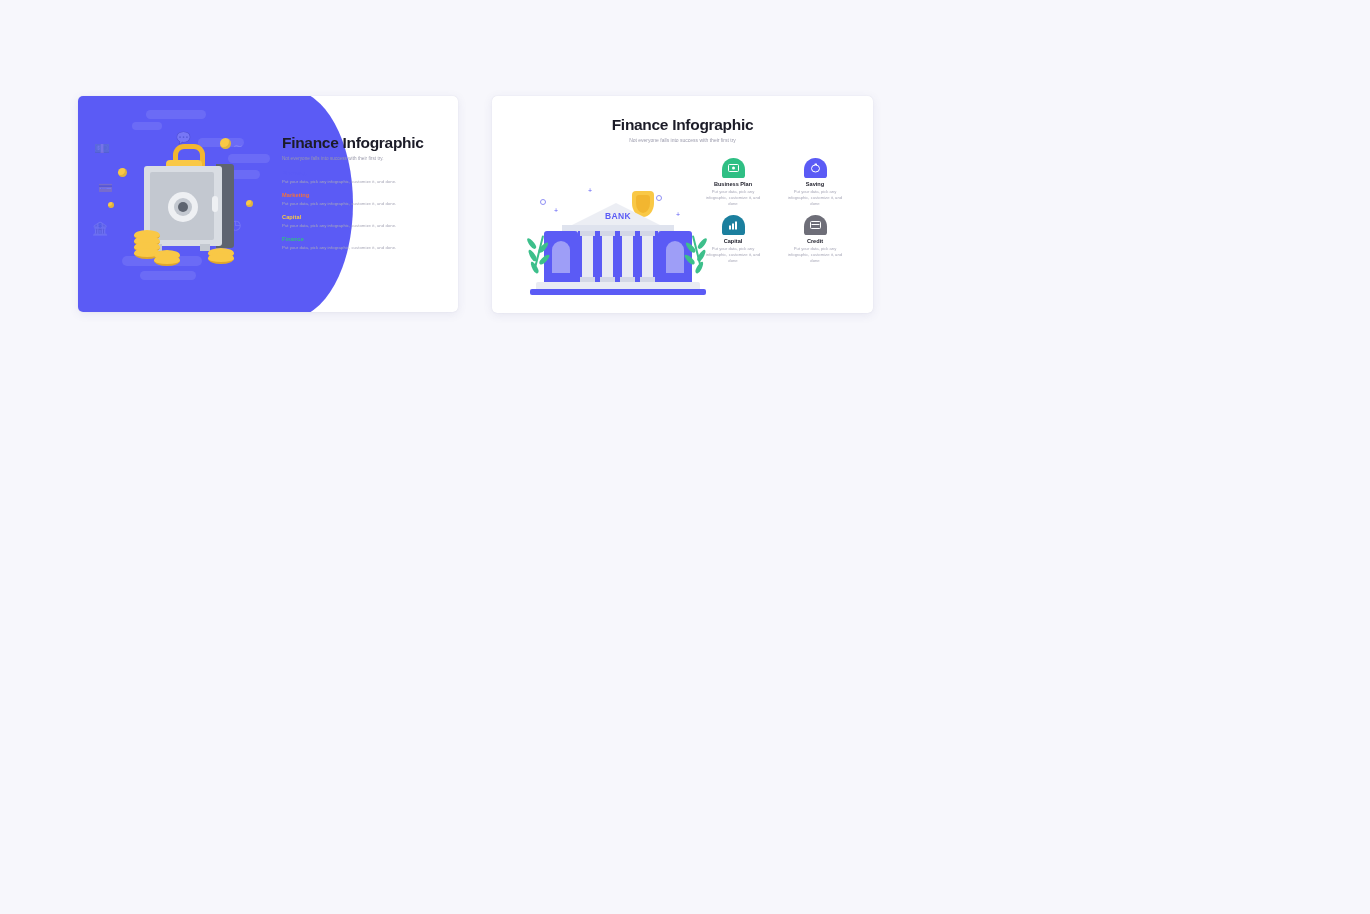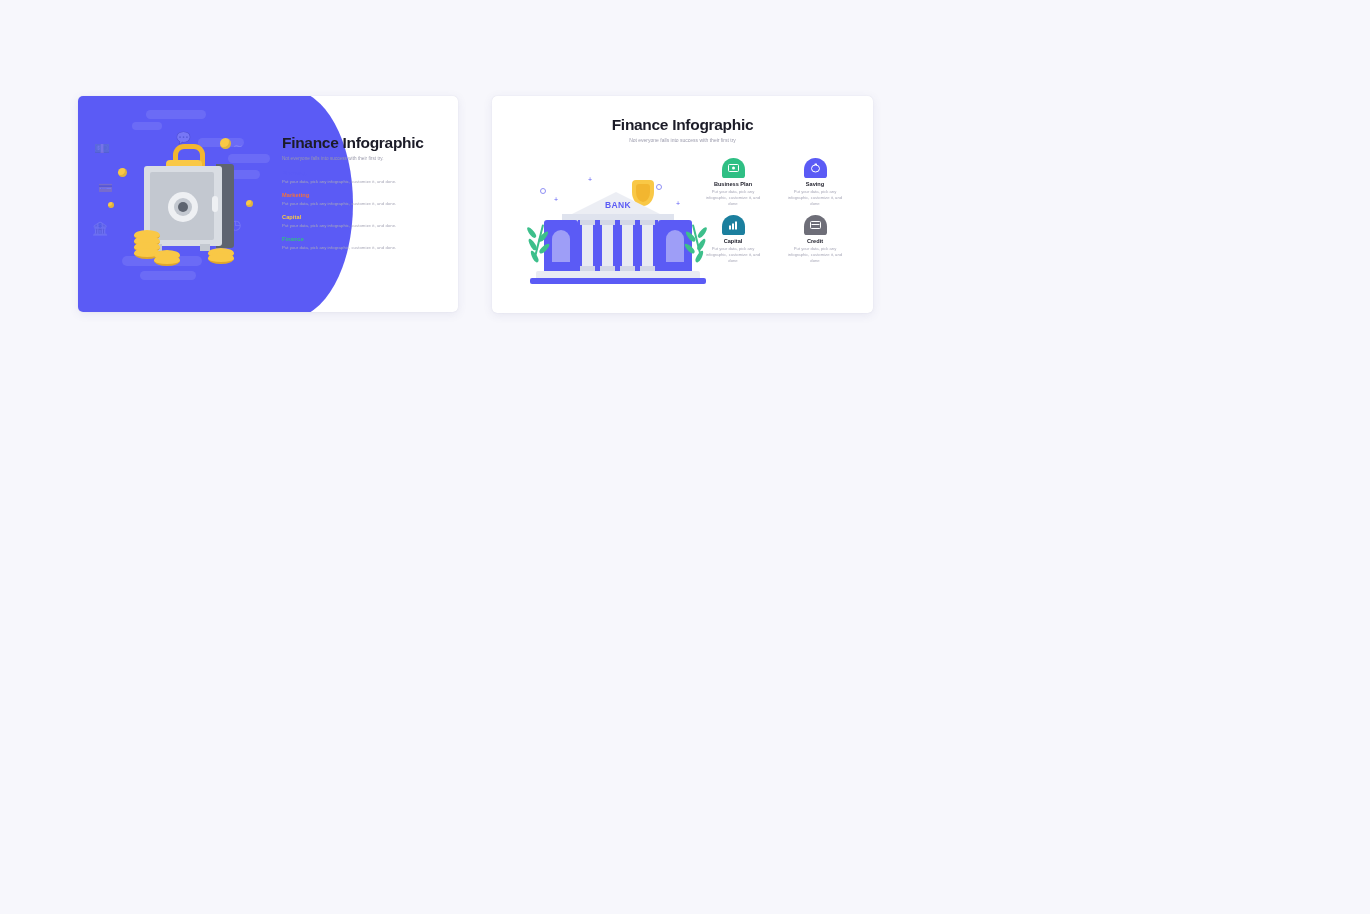"BANK" .bank { top: 78px -> 89px }
